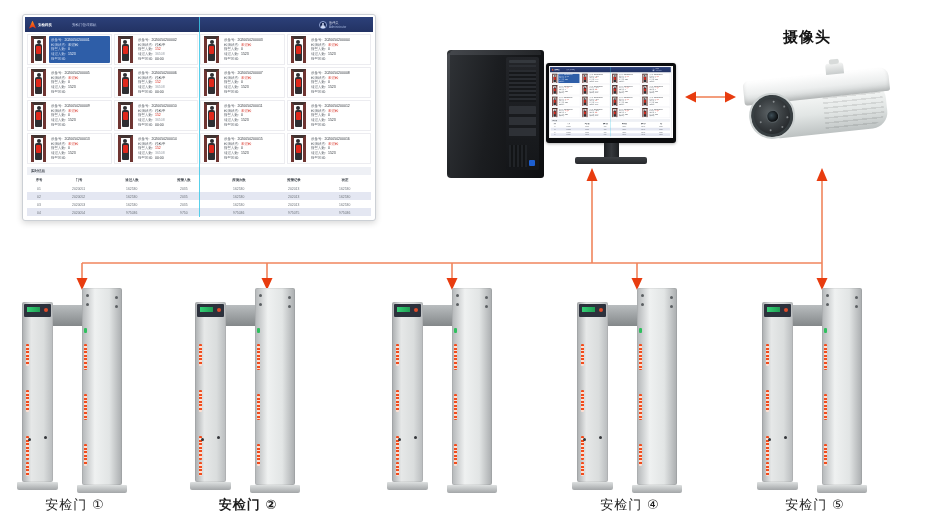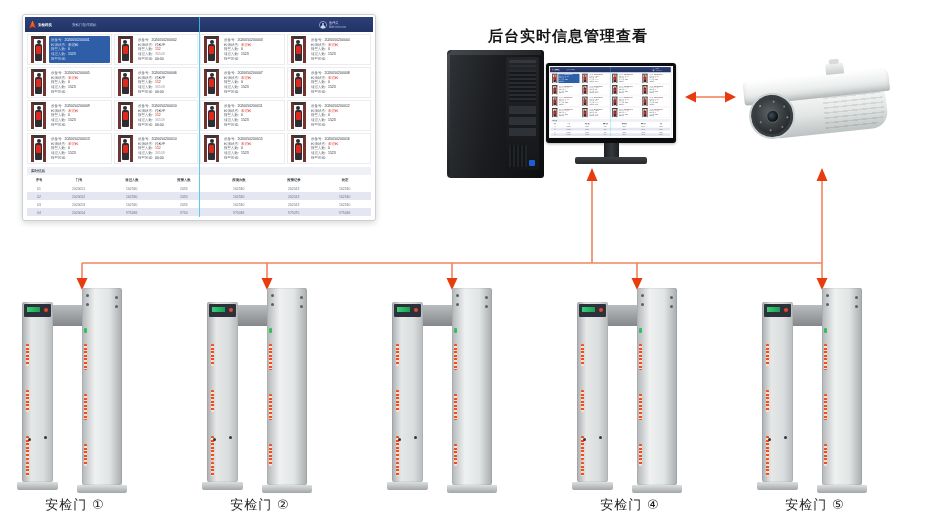"后台实时信息管理查看" div.big-label { html: <div>后台实时信息管理查看</div> -> none }
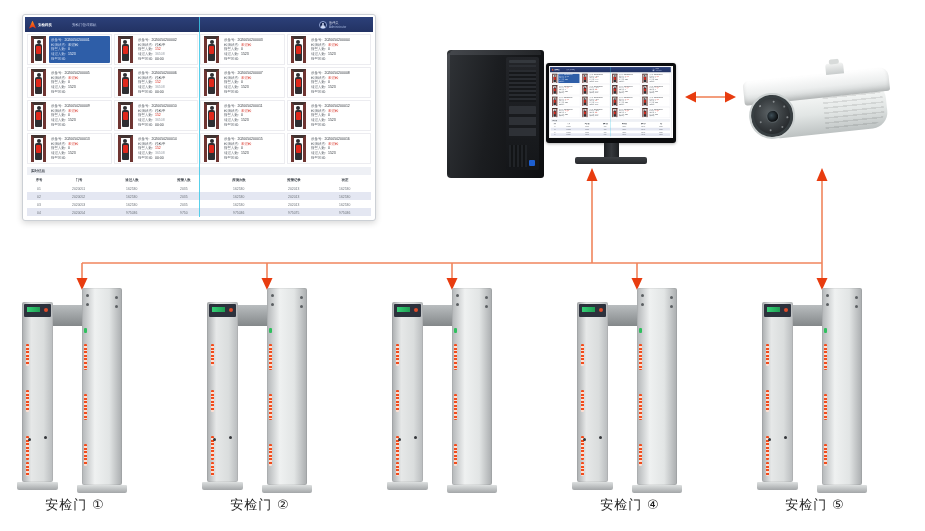"摄像头" div.big-label { html: none -> <div>摄像头</div> }
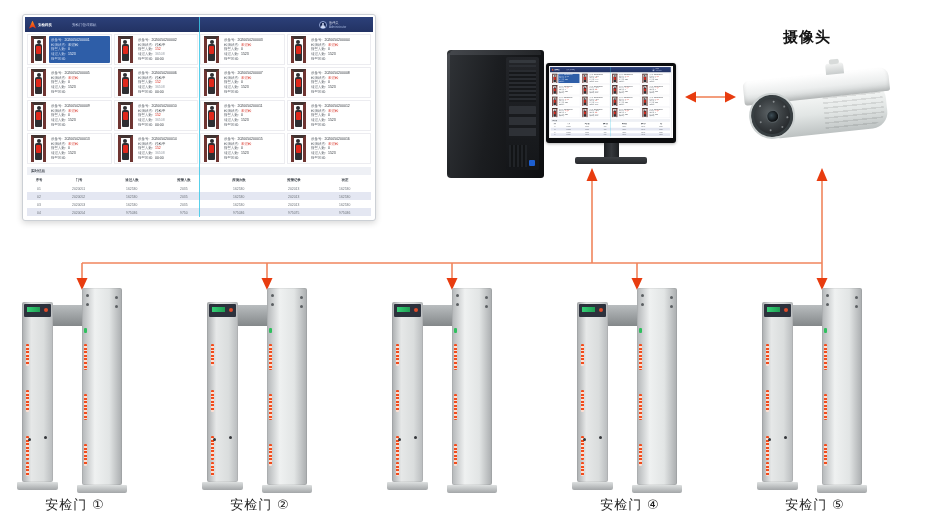"安检门 ②" div.gate { font-weight: none -> bold; left: 205px -> 193px }
